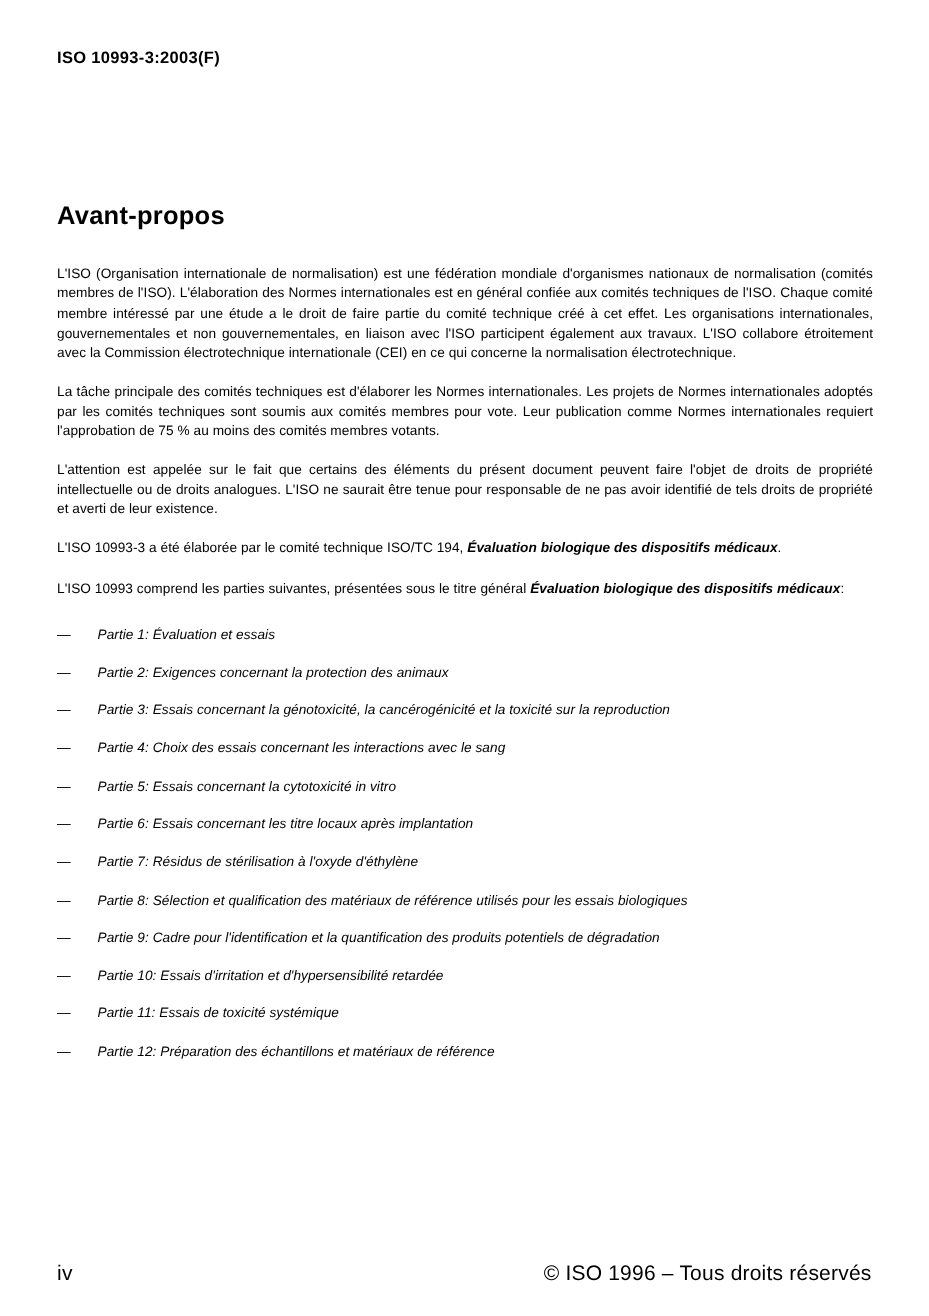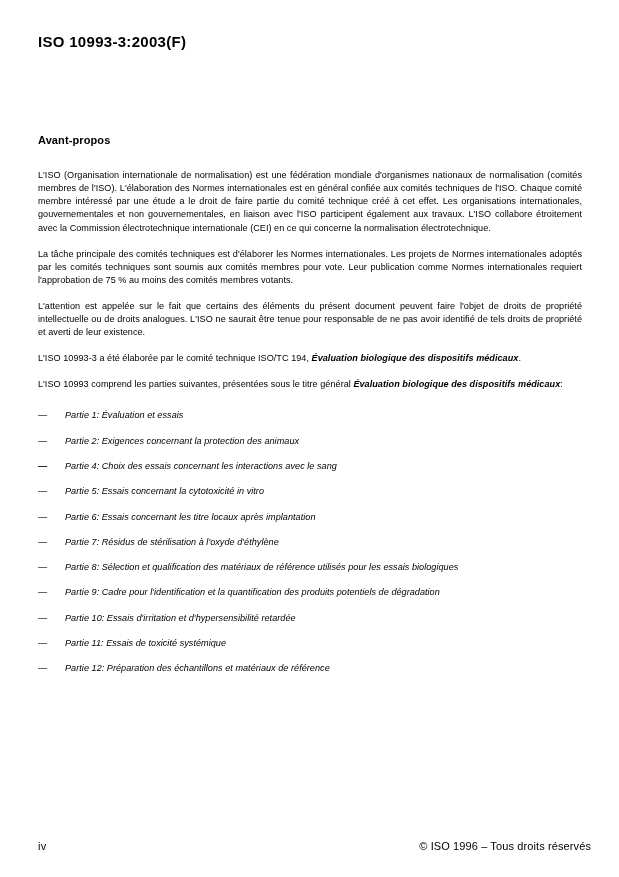"ISO 10993-3:2003(F)" .page-header { font-size: 15px -> 11px }
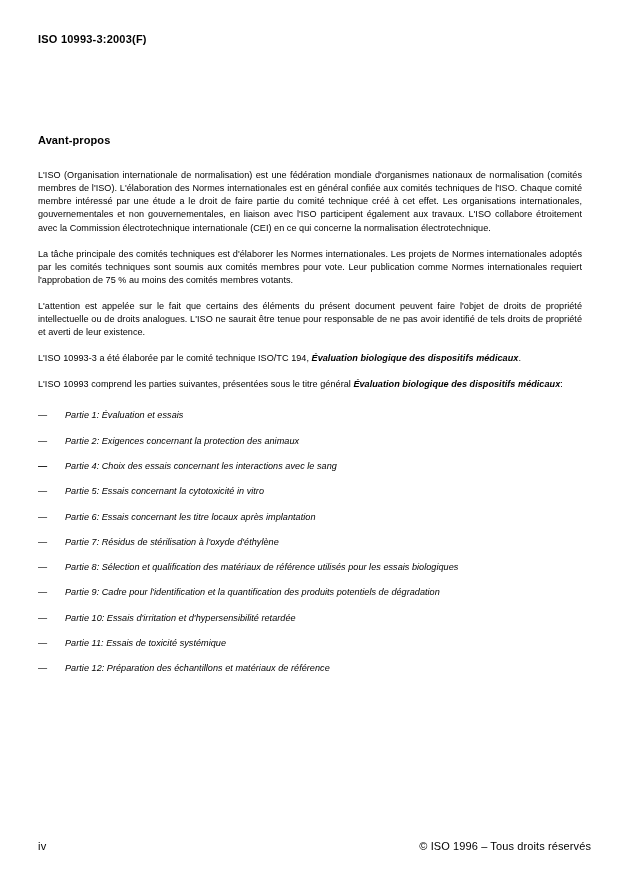"Avant-propos" h1.section-title { font-size: 11px -> 17px }
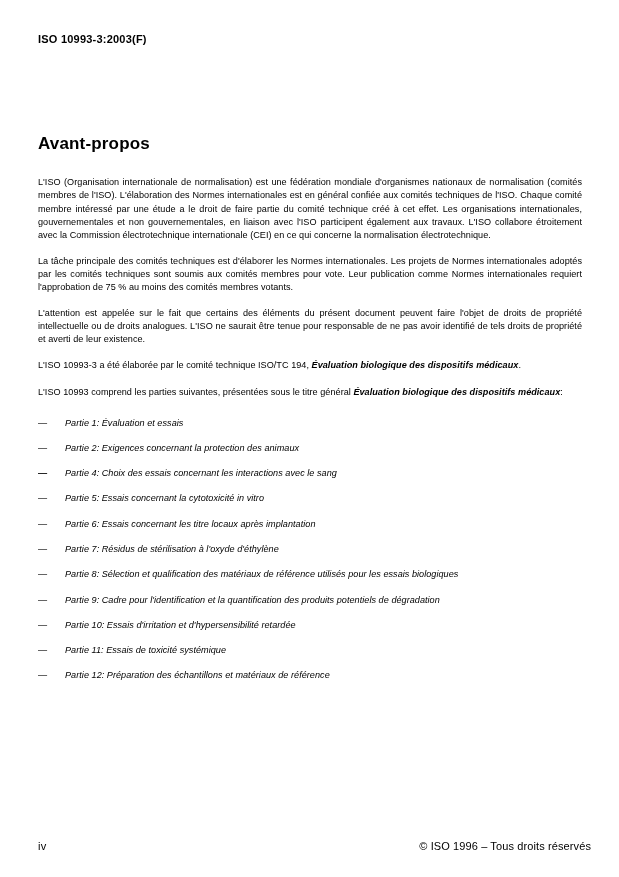"Partie 3: Essais concernant la" span { html: none -> <span>Partie 3: Essais concernant la génotoxicité, la cancérogénicité et la toxicité sur la reproduction</span> }
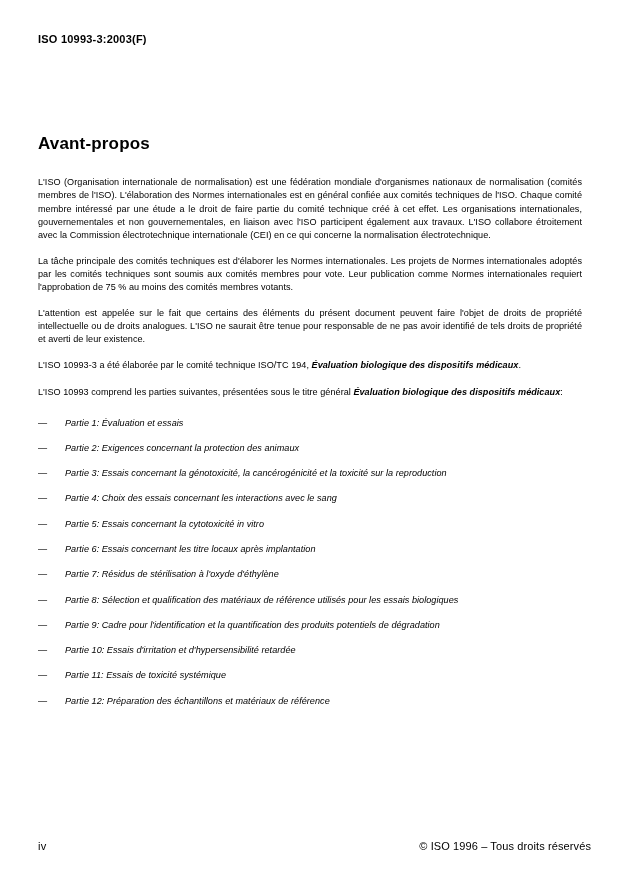"iv" .page-footer { font-size: 11px -> 14px; right: 28px -> 38px }
